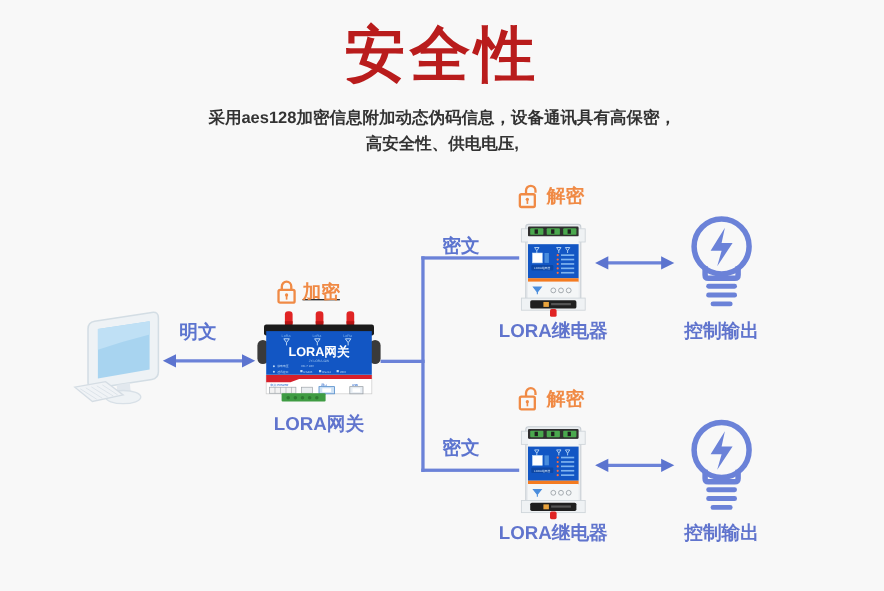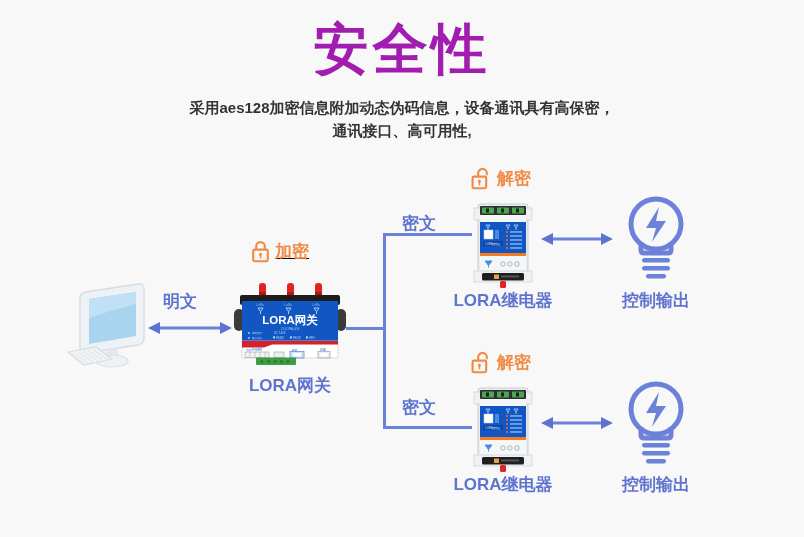"安全性" .title { color: #a21caf -> #b91c1c }
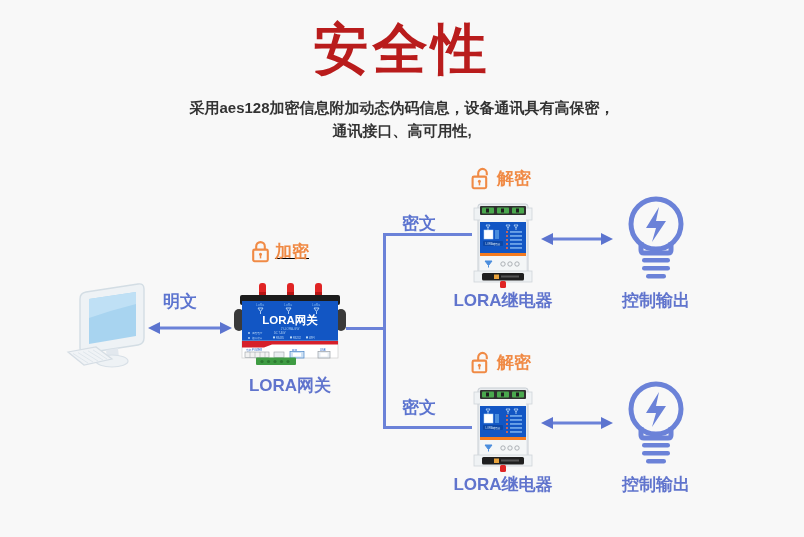"通讯接口、高可用性," div { text: 通讯接口、高可用性 -> 高安全性、供电电压 }
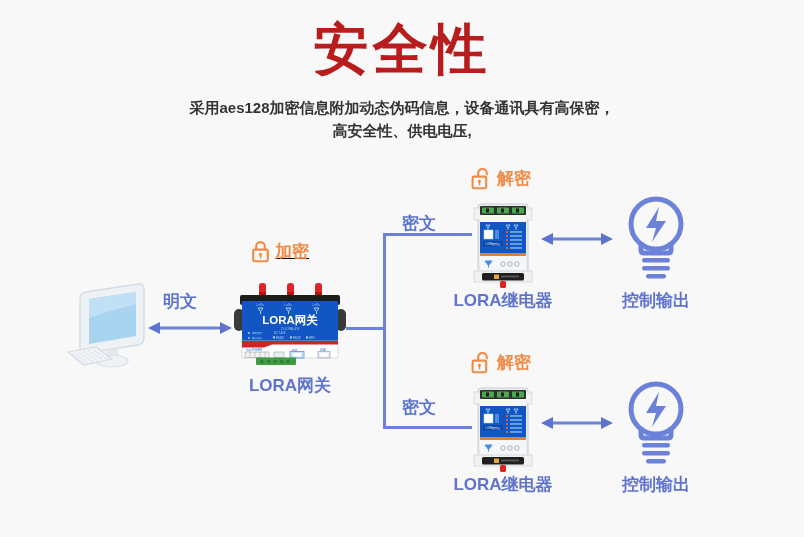"加密" div.lockbadge { top: 240px -> 254px }
